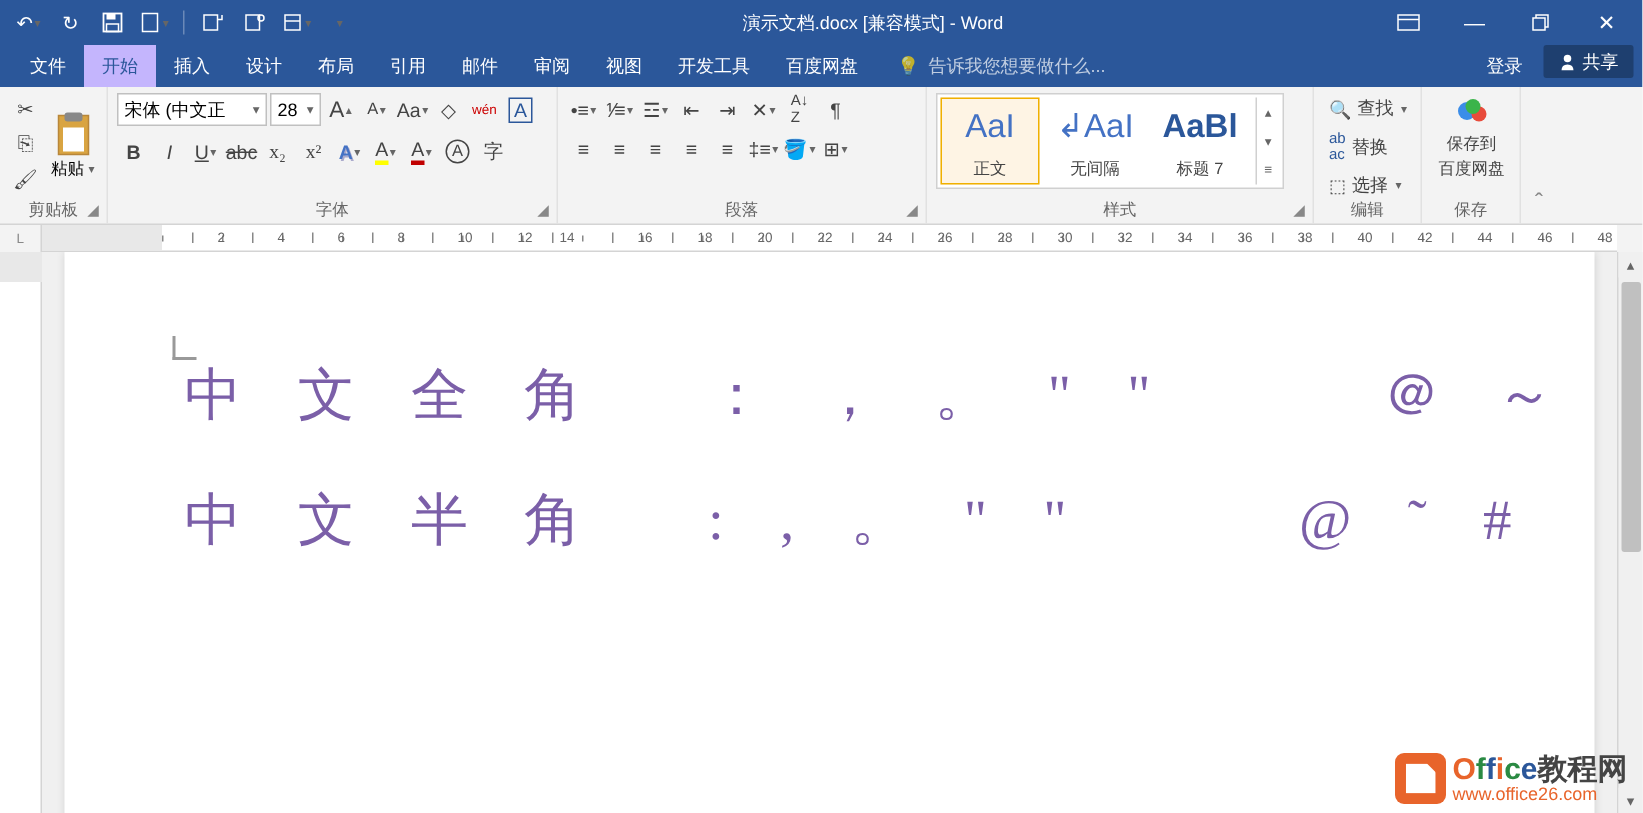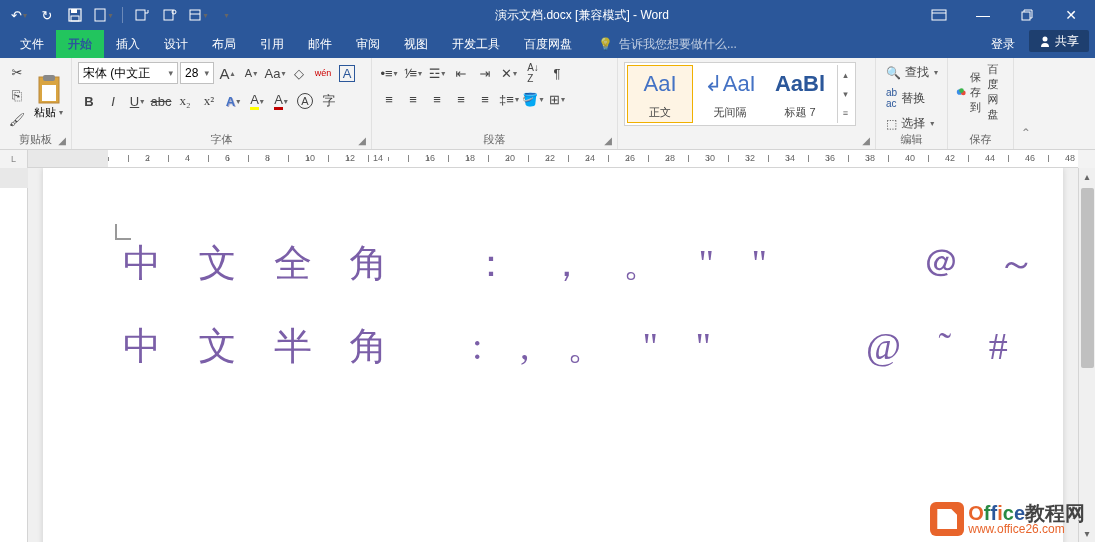"开始" .tab.active { background: #22c55e -> #c4b5fd; font-weight: bold -> none }
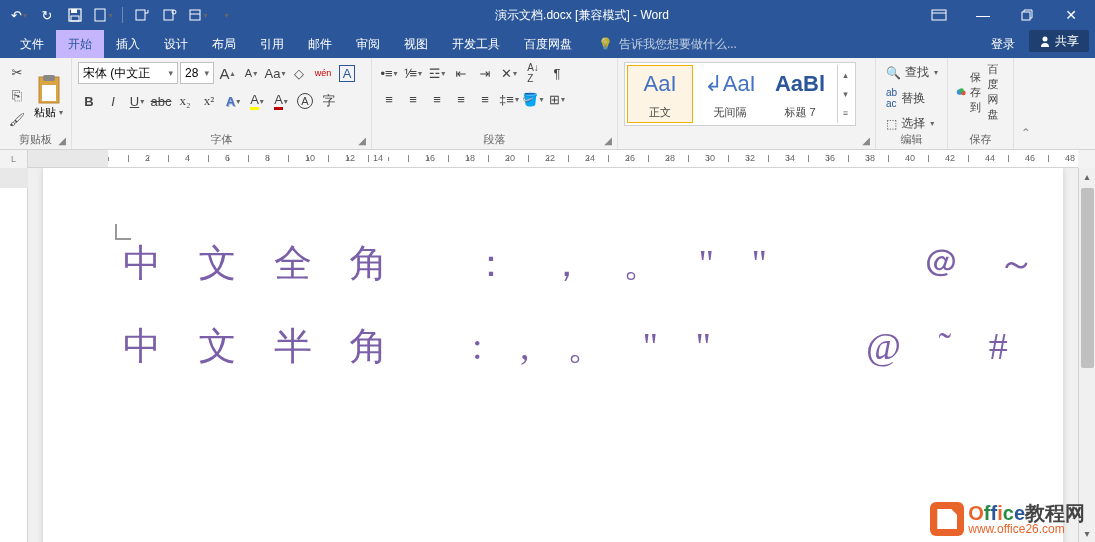"保存到" .save-big { flex-direction: row -> column }
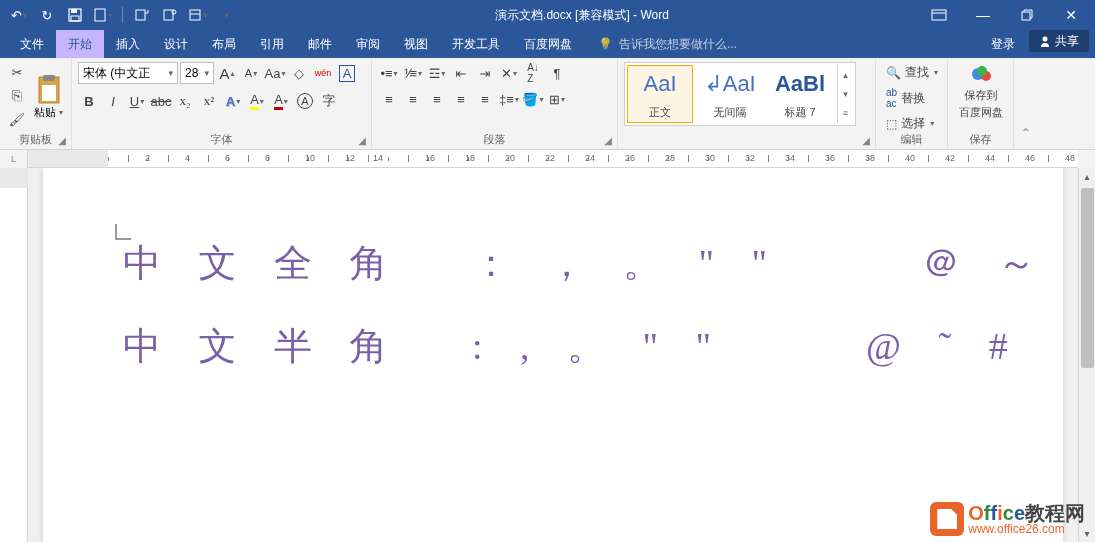"样式" div.group-label { html: none -> <div>样式</div> }
